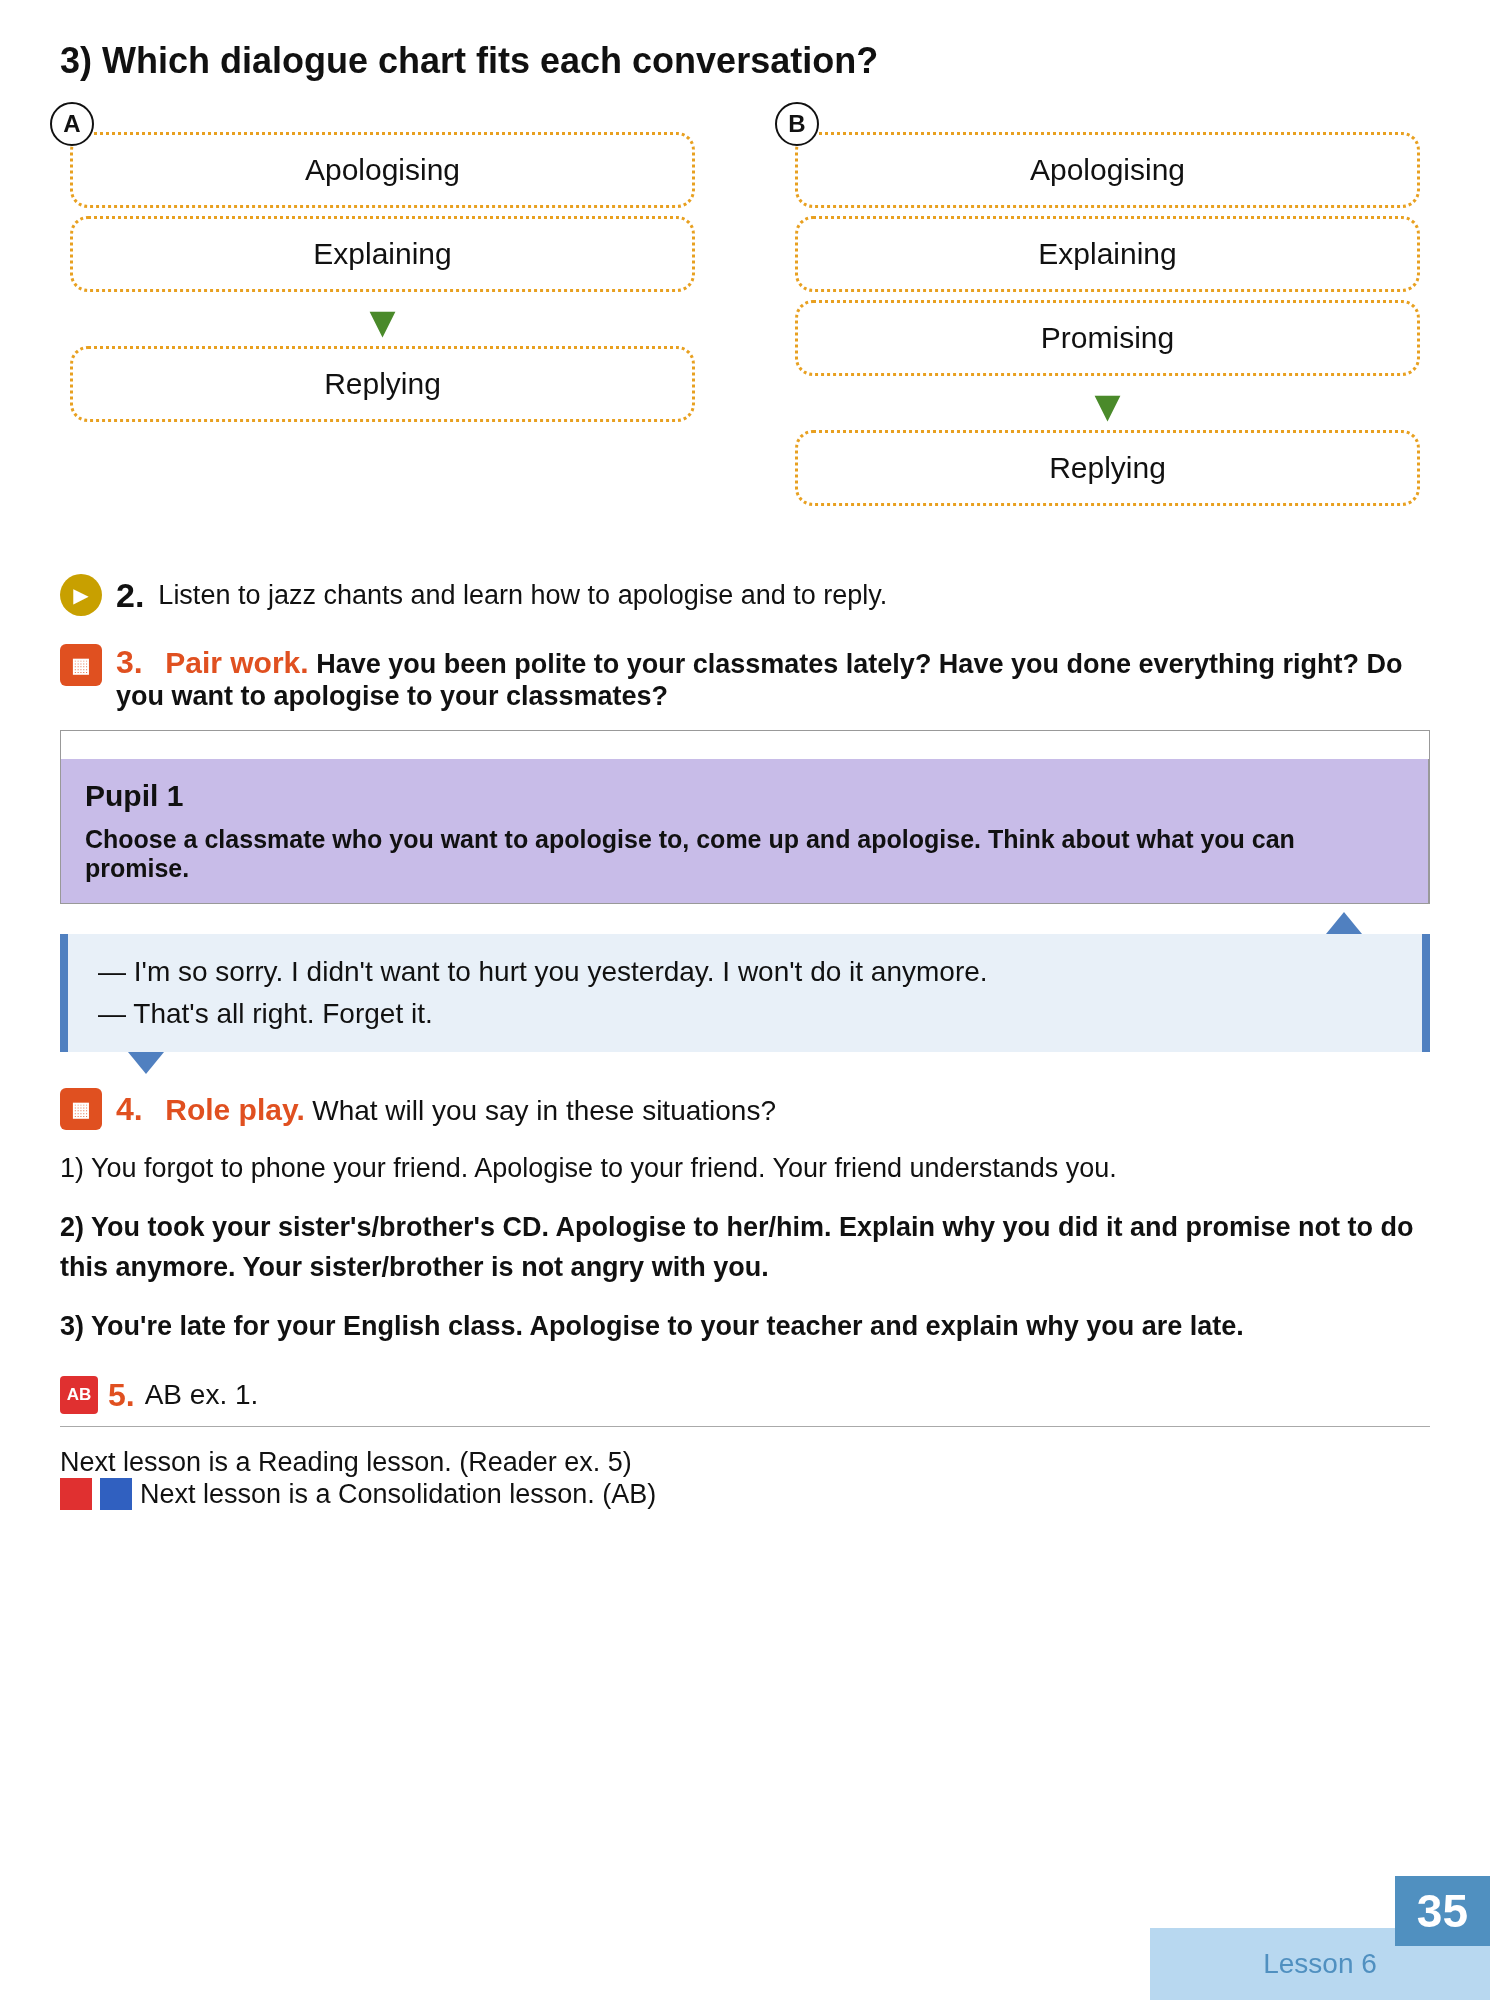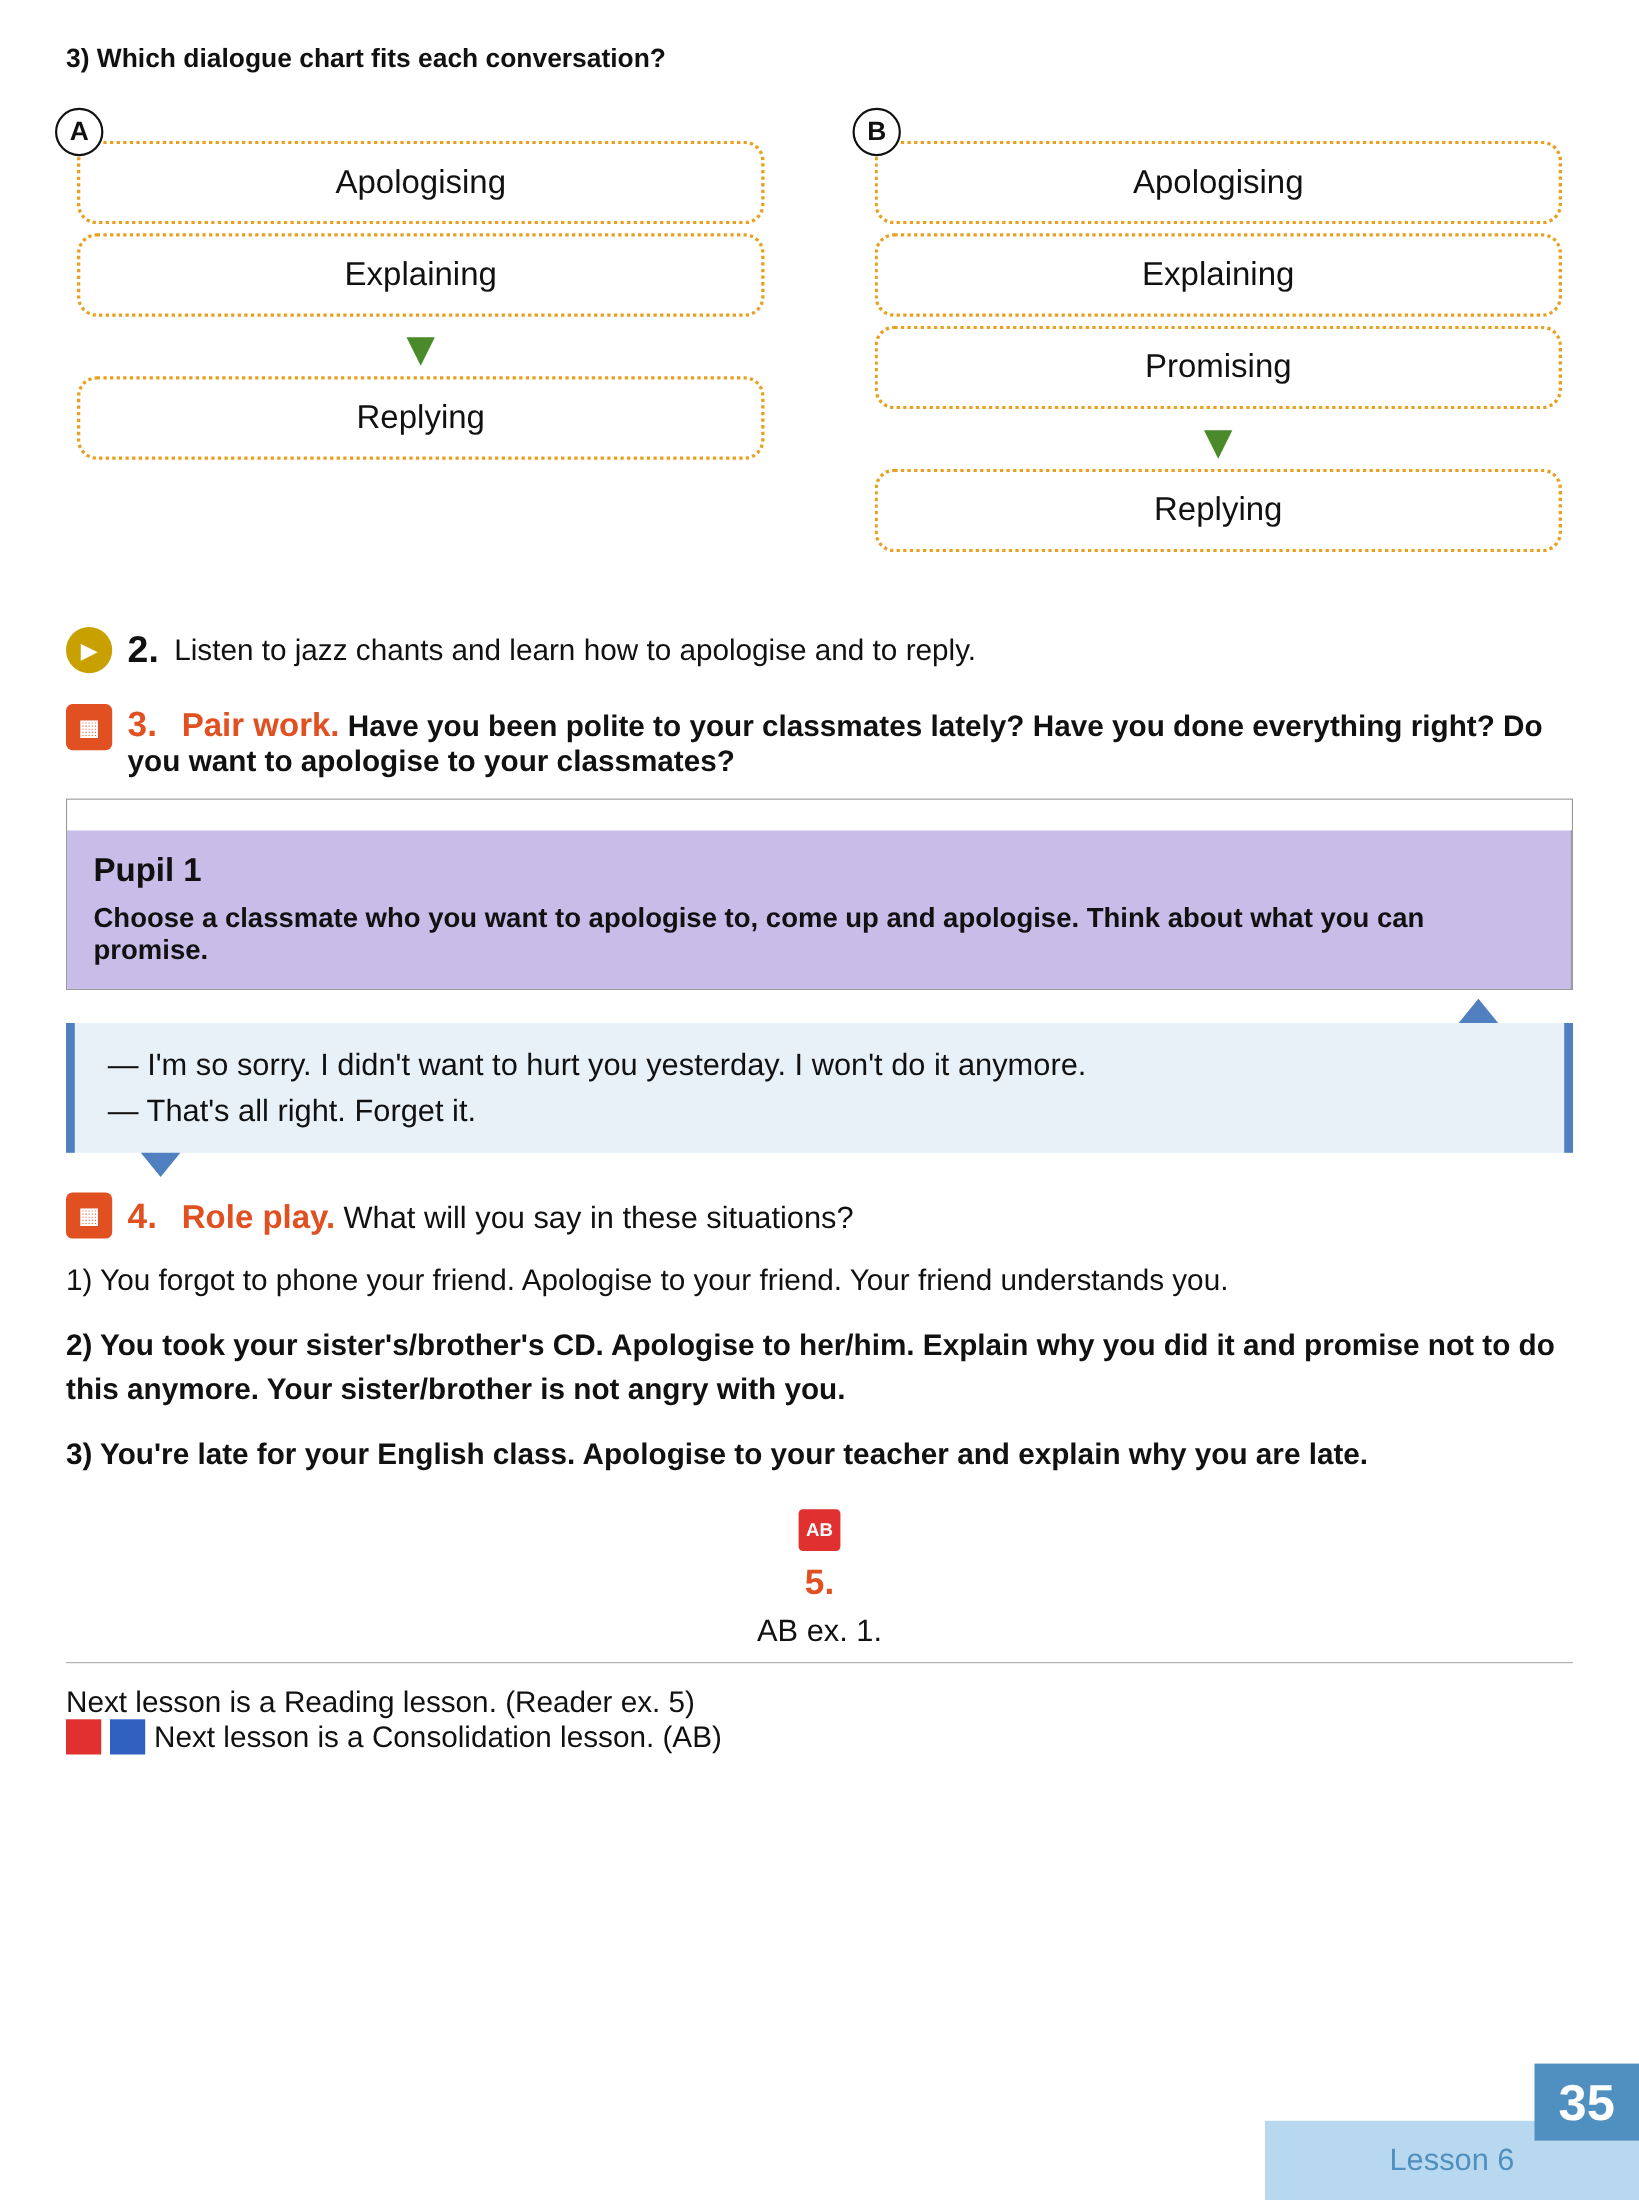"3) Which dialogue chart fits" .question-header { font-size: 24px -> 36px; margin-bottom: 40px -> 30px }
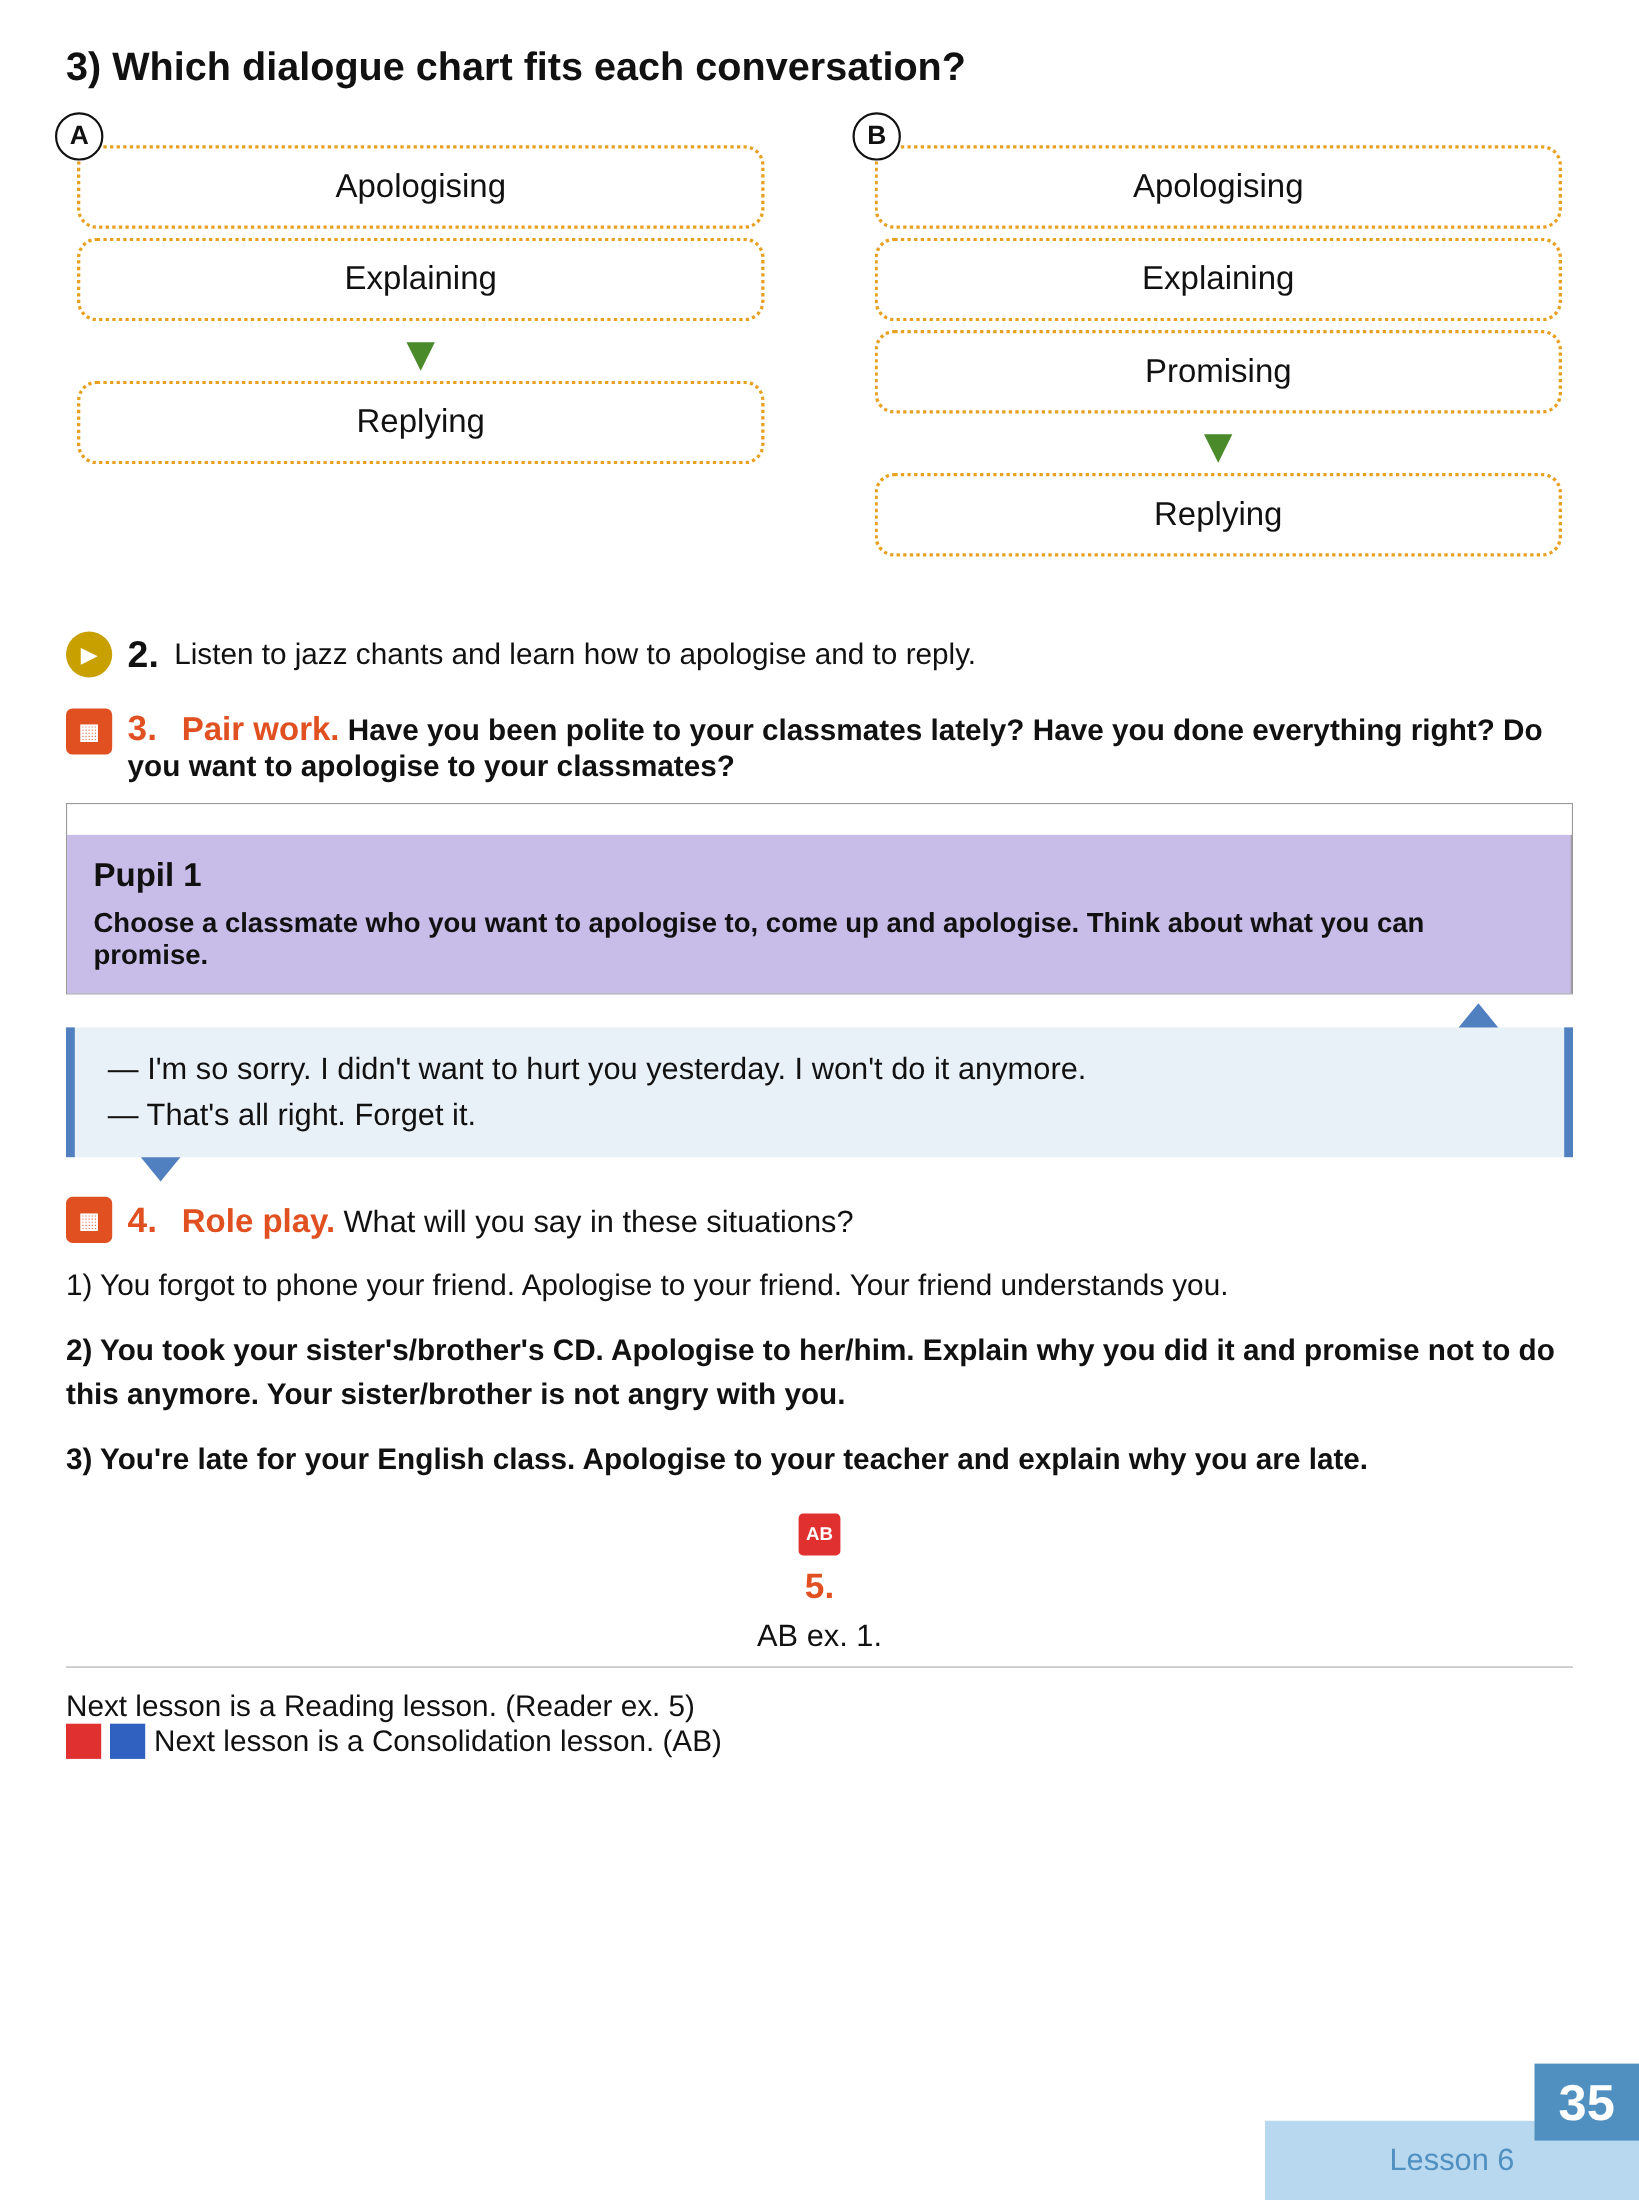"AB" .section-5 { flex-direction: column -> none }
